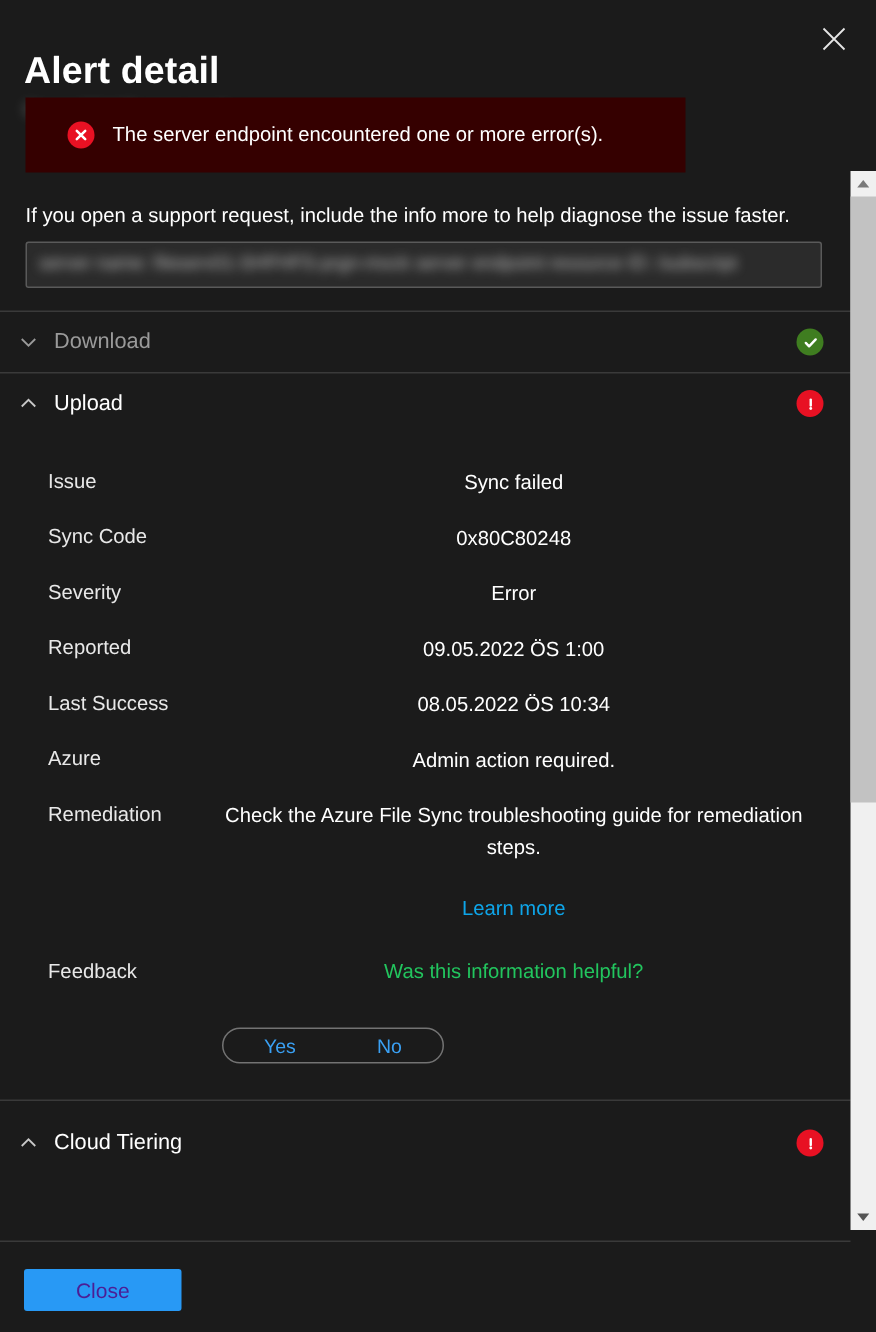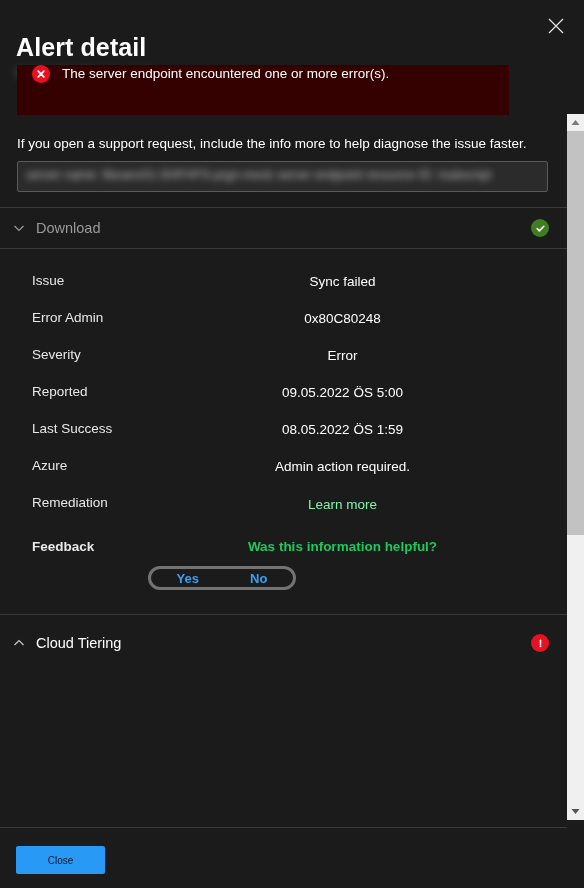"The server endpoint encountered one" .banner { align-items: flex-start -> center; padding-left: 15px -> 28px; width: 492px -> 440px }
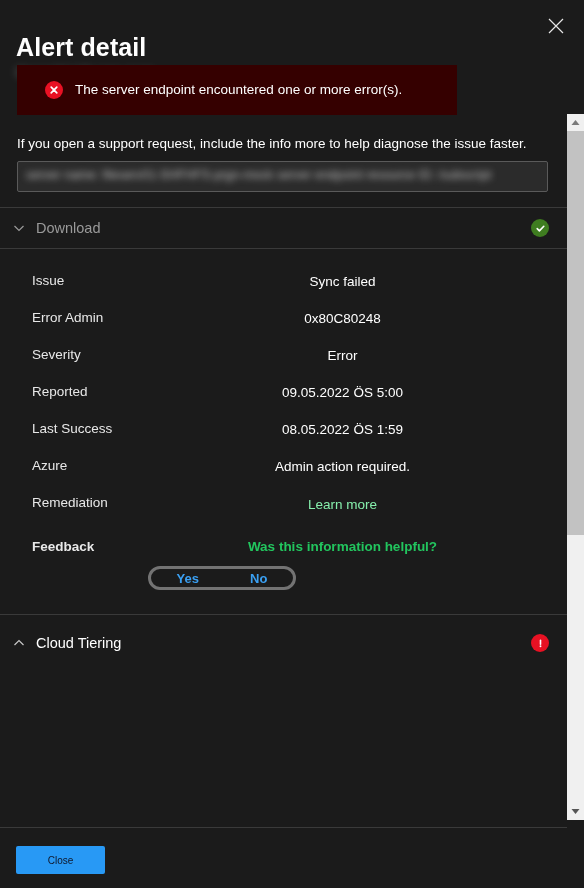"Upload" div.section-head { html: none -> <div> <span> <svg> <path></path> </svg> </span> <span>Upload</span> <span> <svg> <path></path> <circle></circle> </svg> </span> </div> }
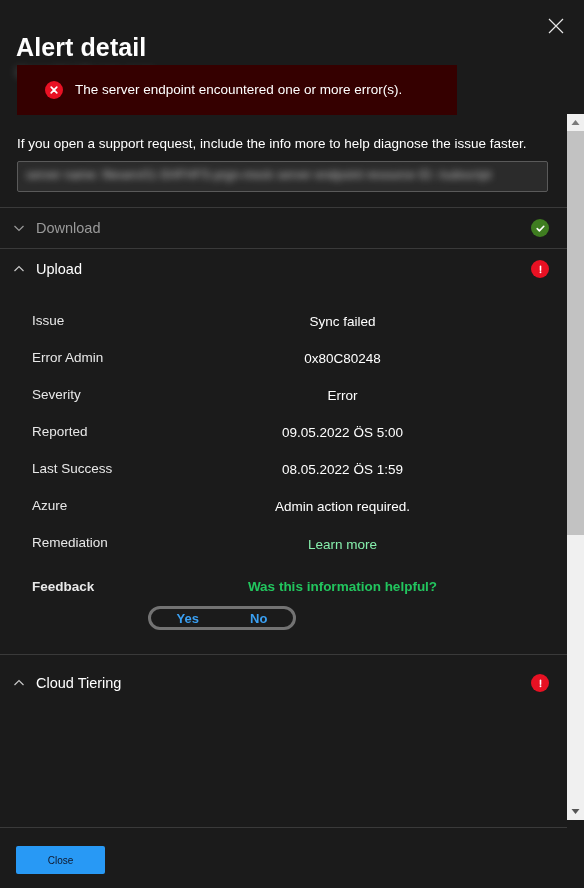"Error Admin" div.row-label { text: Error Admin -> Sync Code }
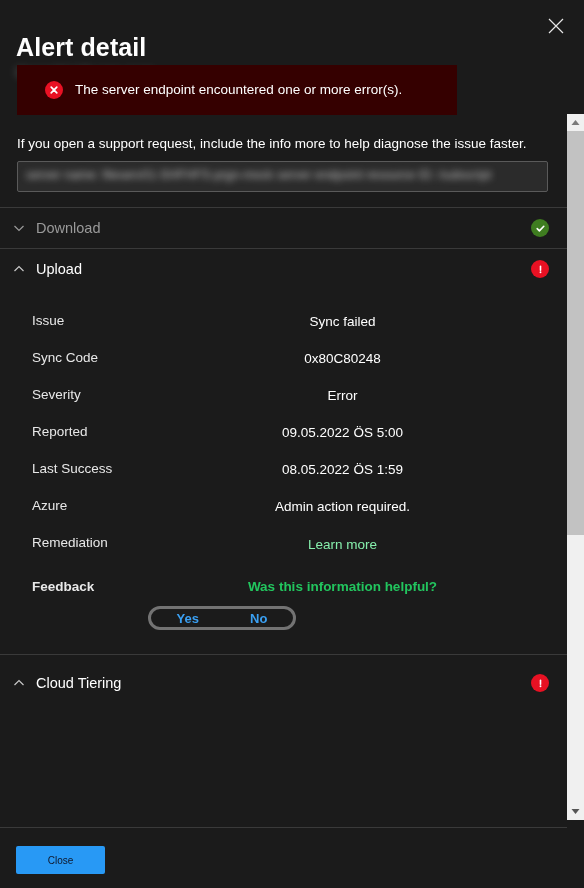"09.05.2022 ÖS 5:00" div.row-value { text: 5:00 -> 1:00 }
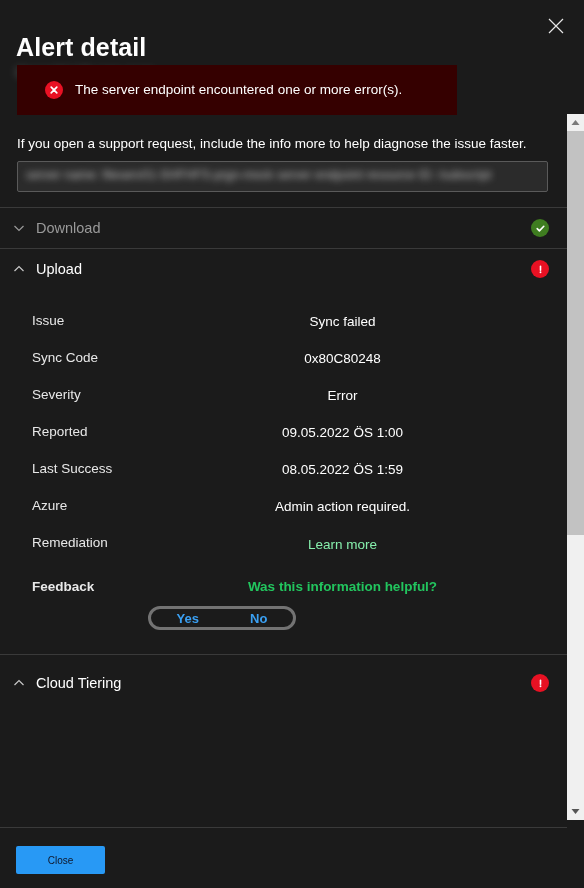"08.05.2022 ÖS 1:59" div.row-value { text: 1:59 -> 10:34 }
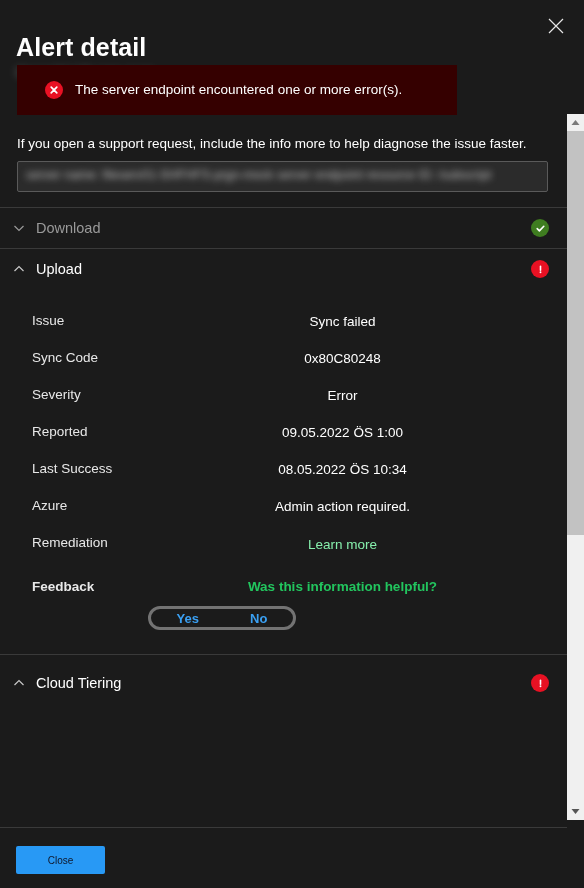"Check the Azure File Sync" div { html: none -> <div>Check the Azure File Sync troubleshooting guide for remediation steps.</div> }
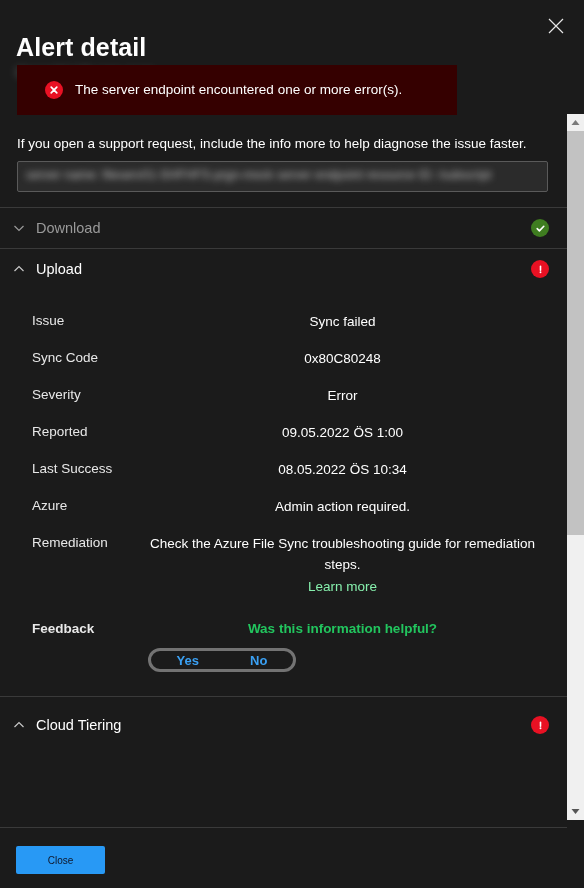"Learn more" .link { color: #86efac -> #0ea5e9; margin-top: 1px -> 20px }
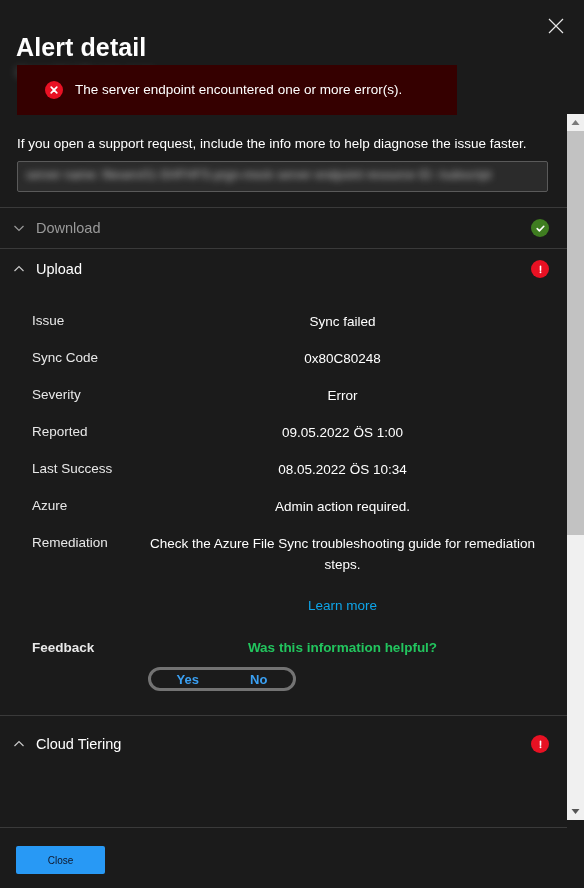"Feedback" div.row { font-weight: bold -> none }
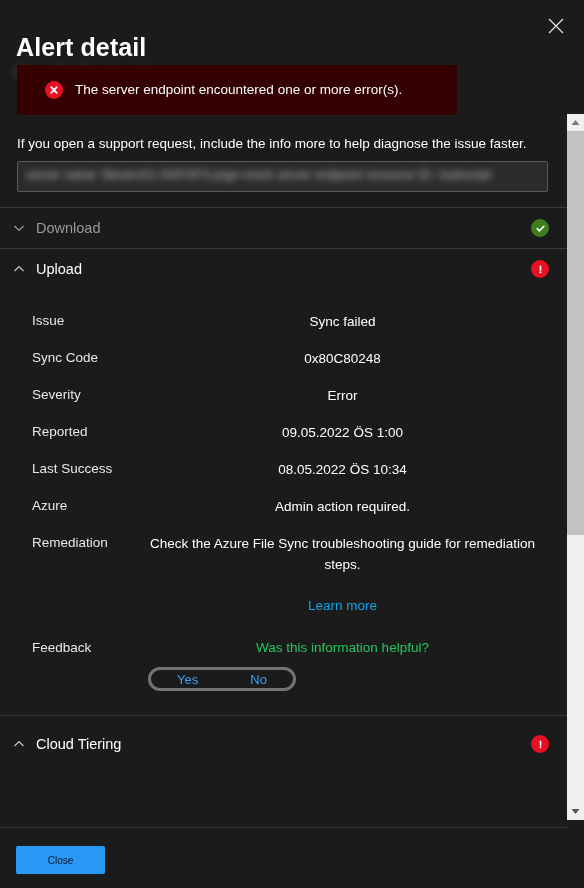"Yes" .pill { border: 3px solid #737373 -> 1px solid #737373; margin-top: 9px -> 27px }
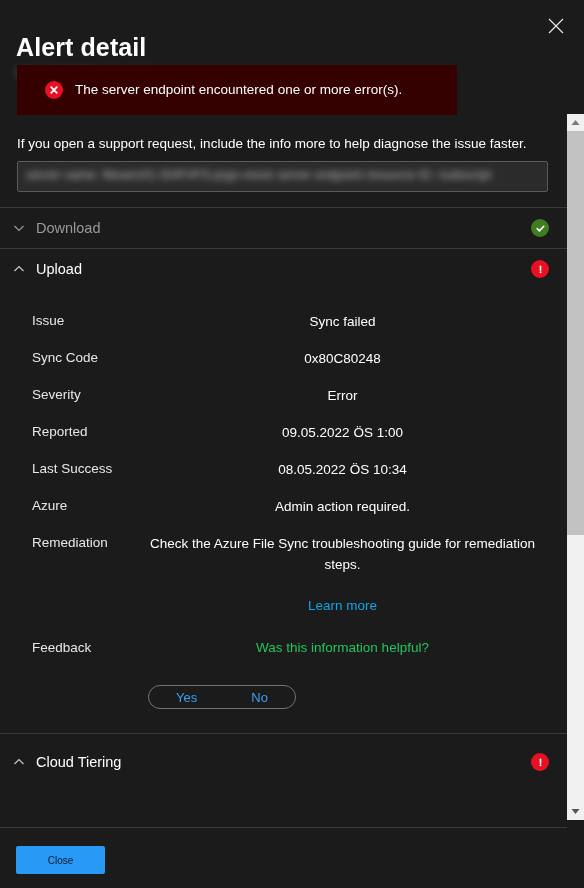"Close" .close-btn { color: #0f172a -> #4c1d95; font-size: 10px -> 14px; width: 89px -> 105px }
